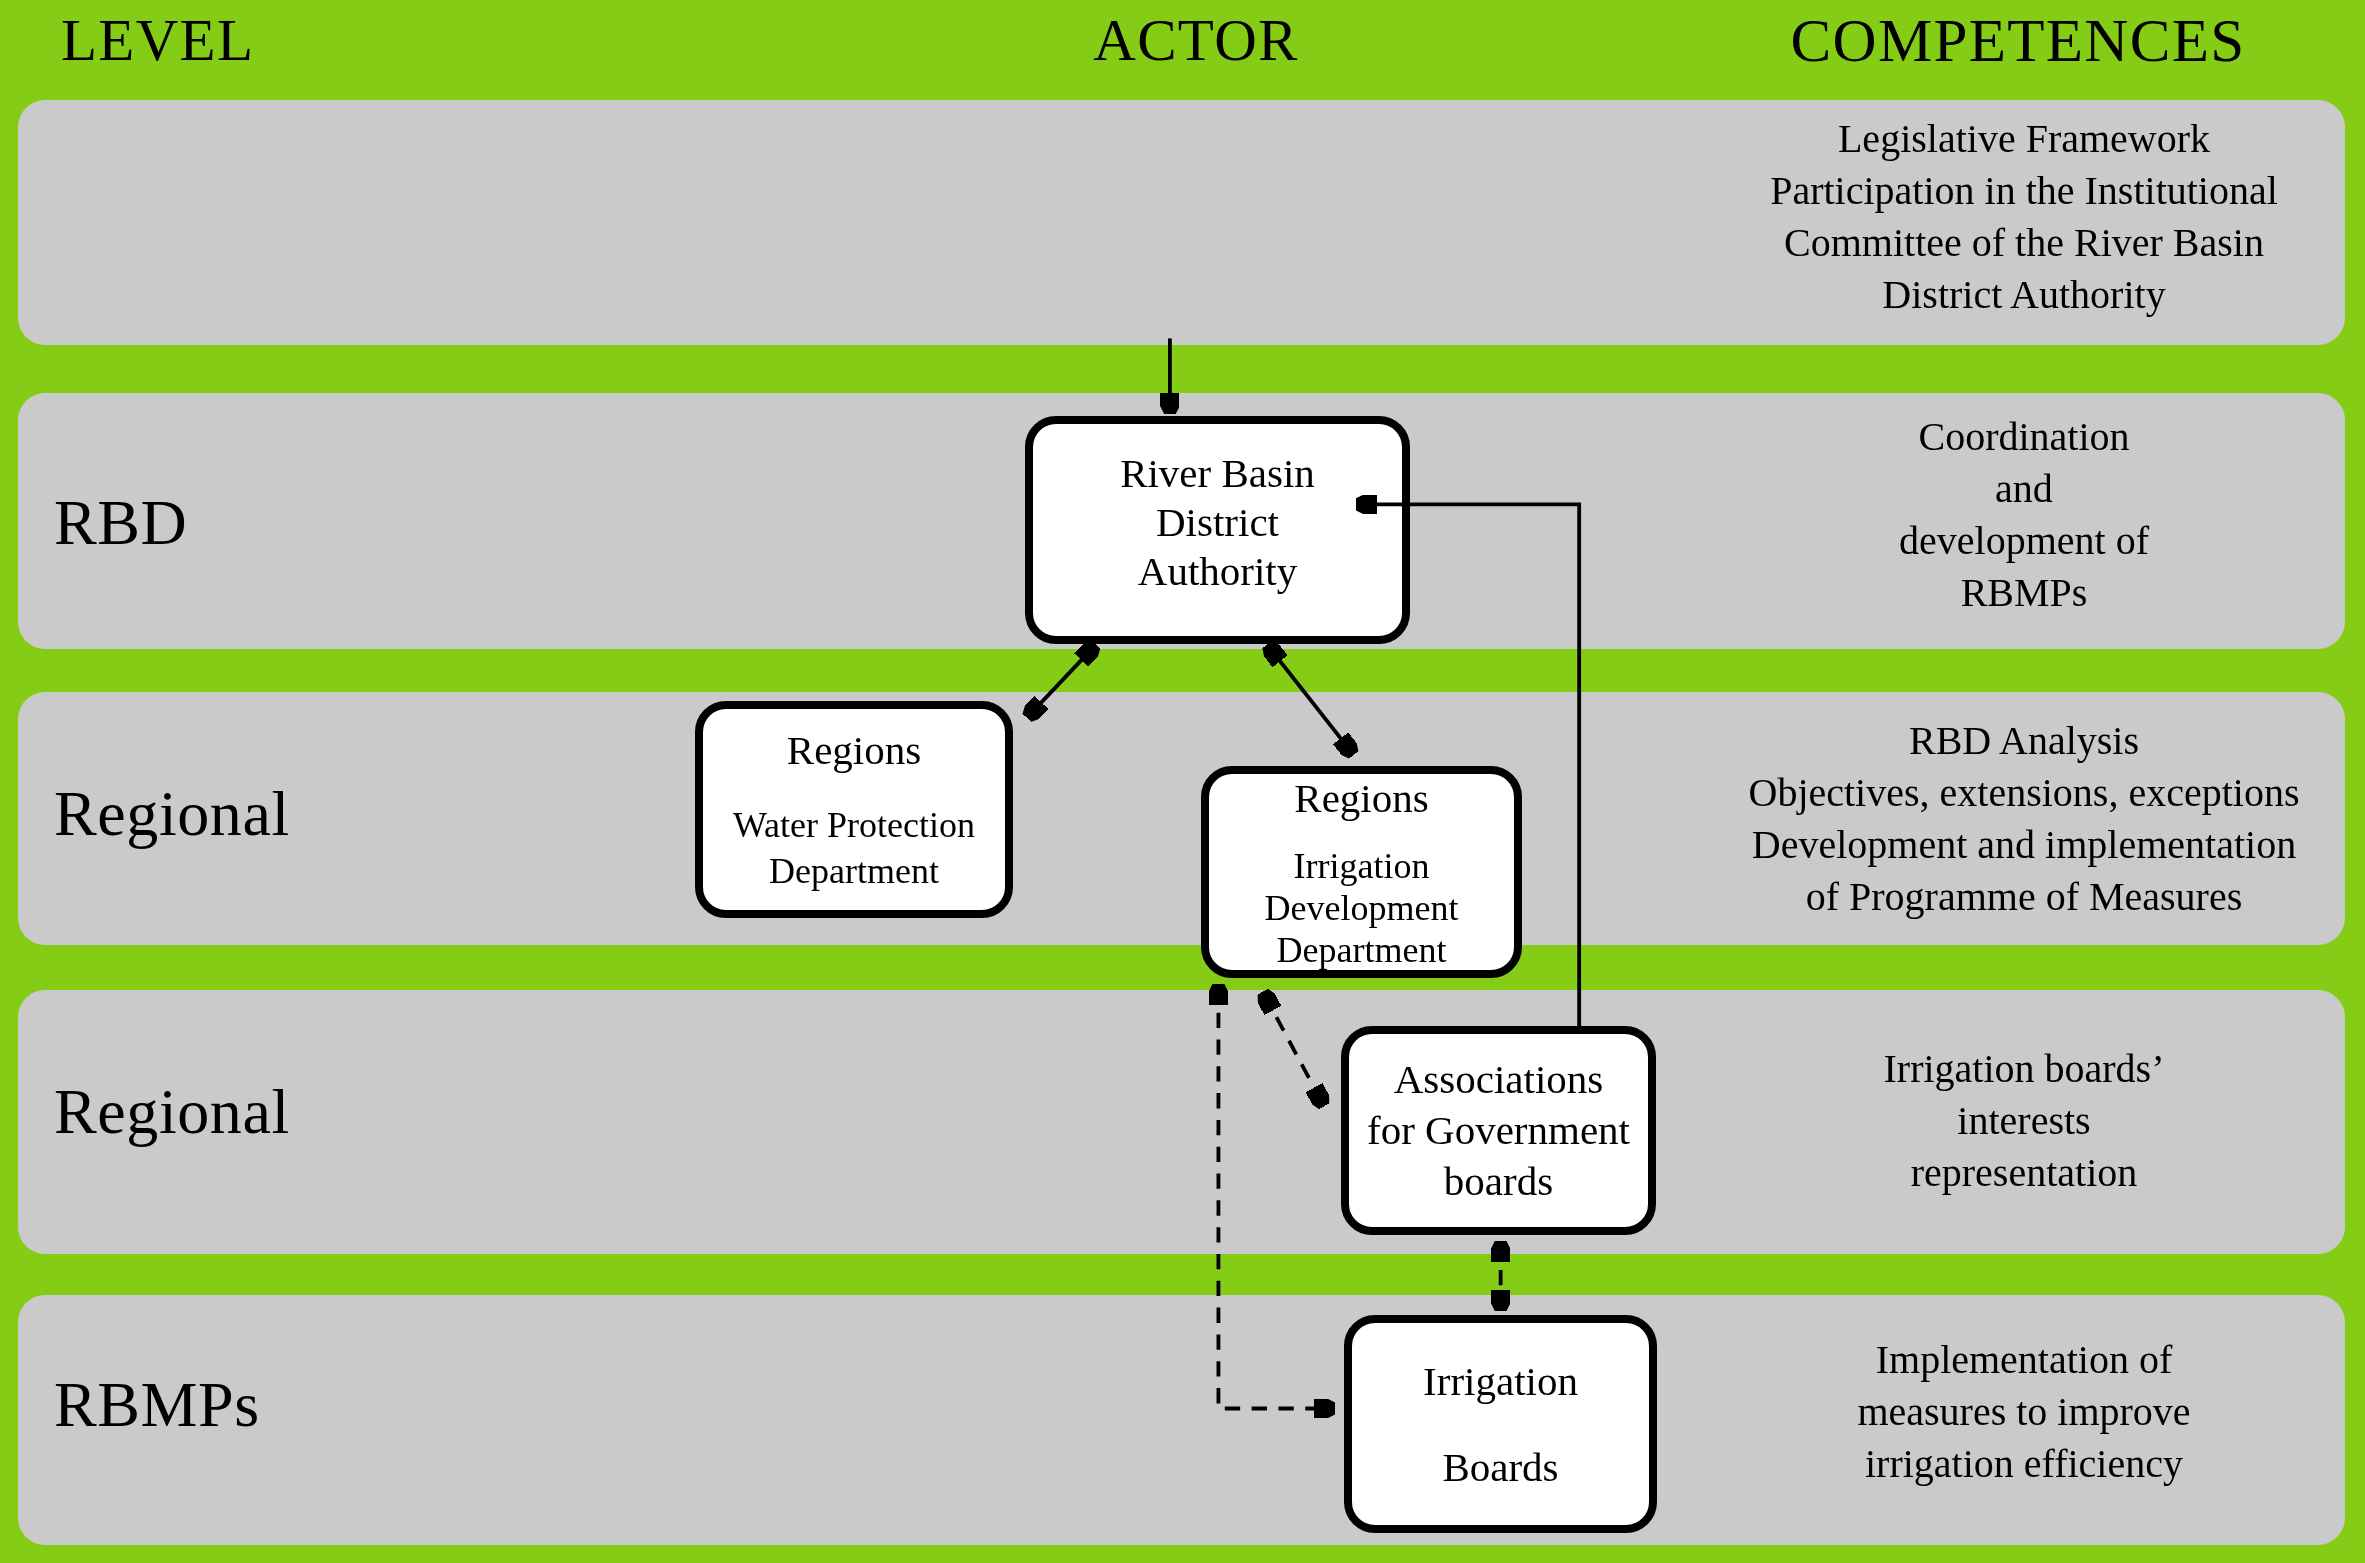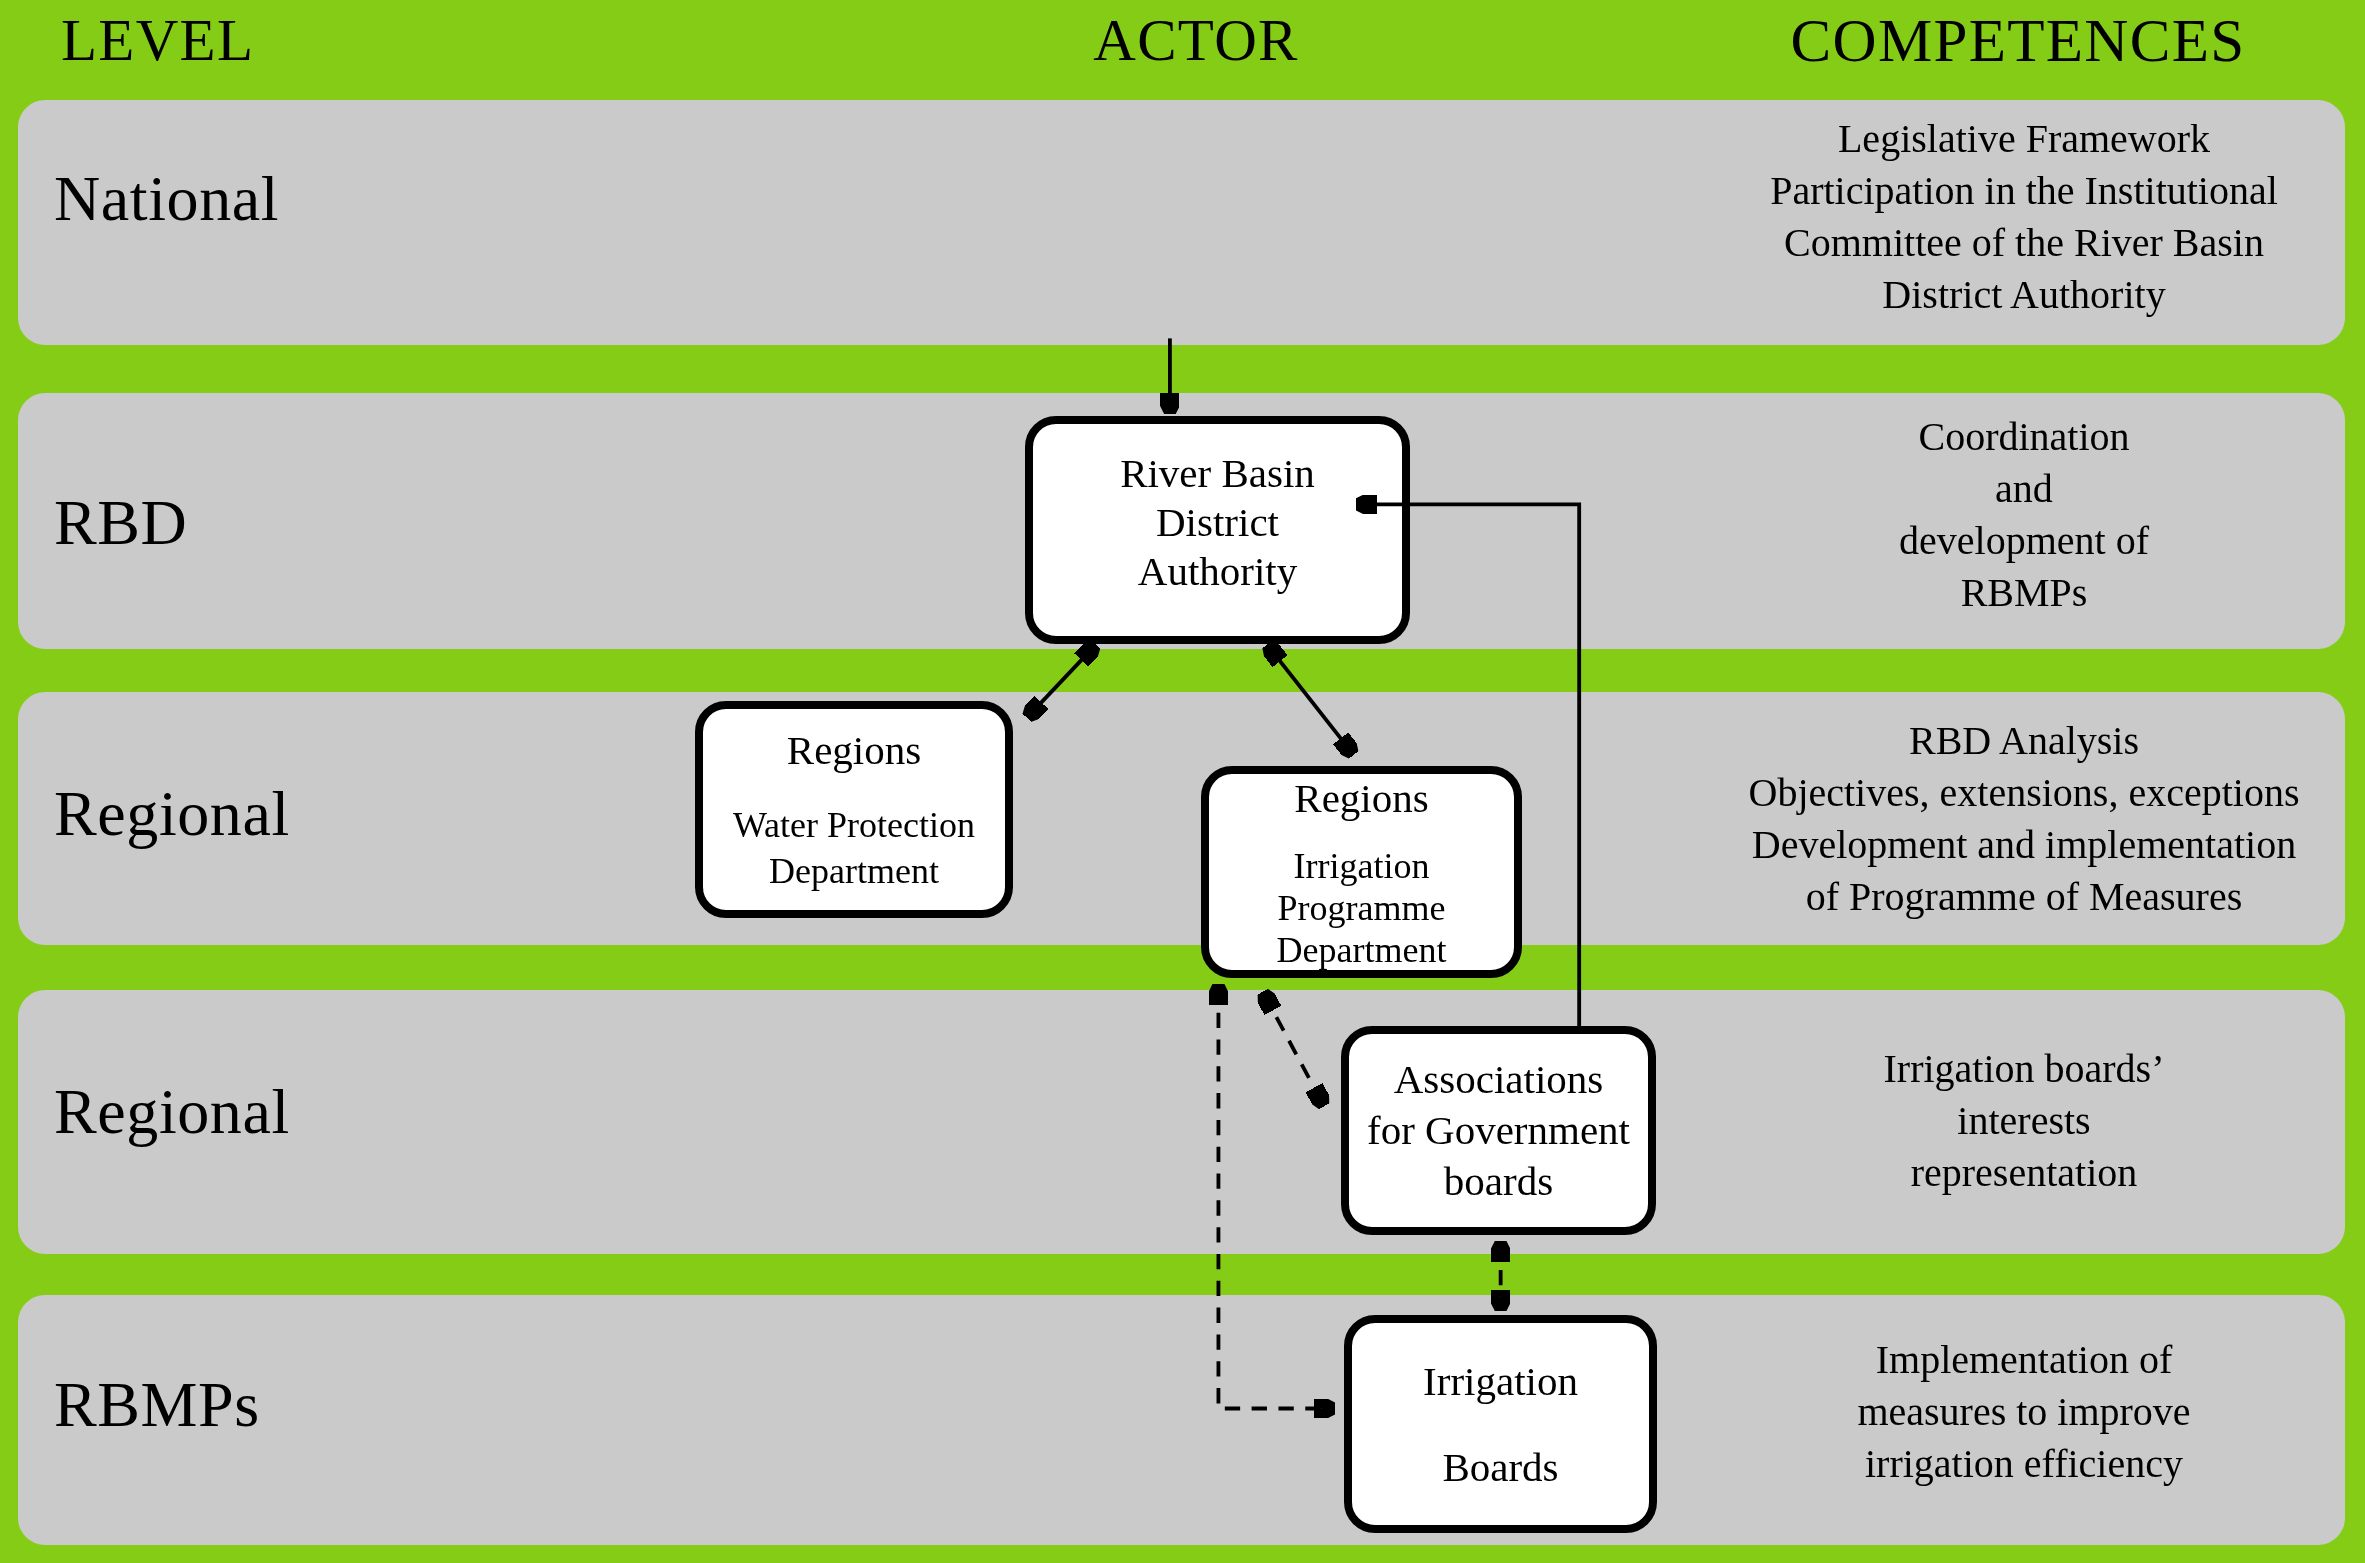"National" div.lvl { html: <div>National</div> -> none }
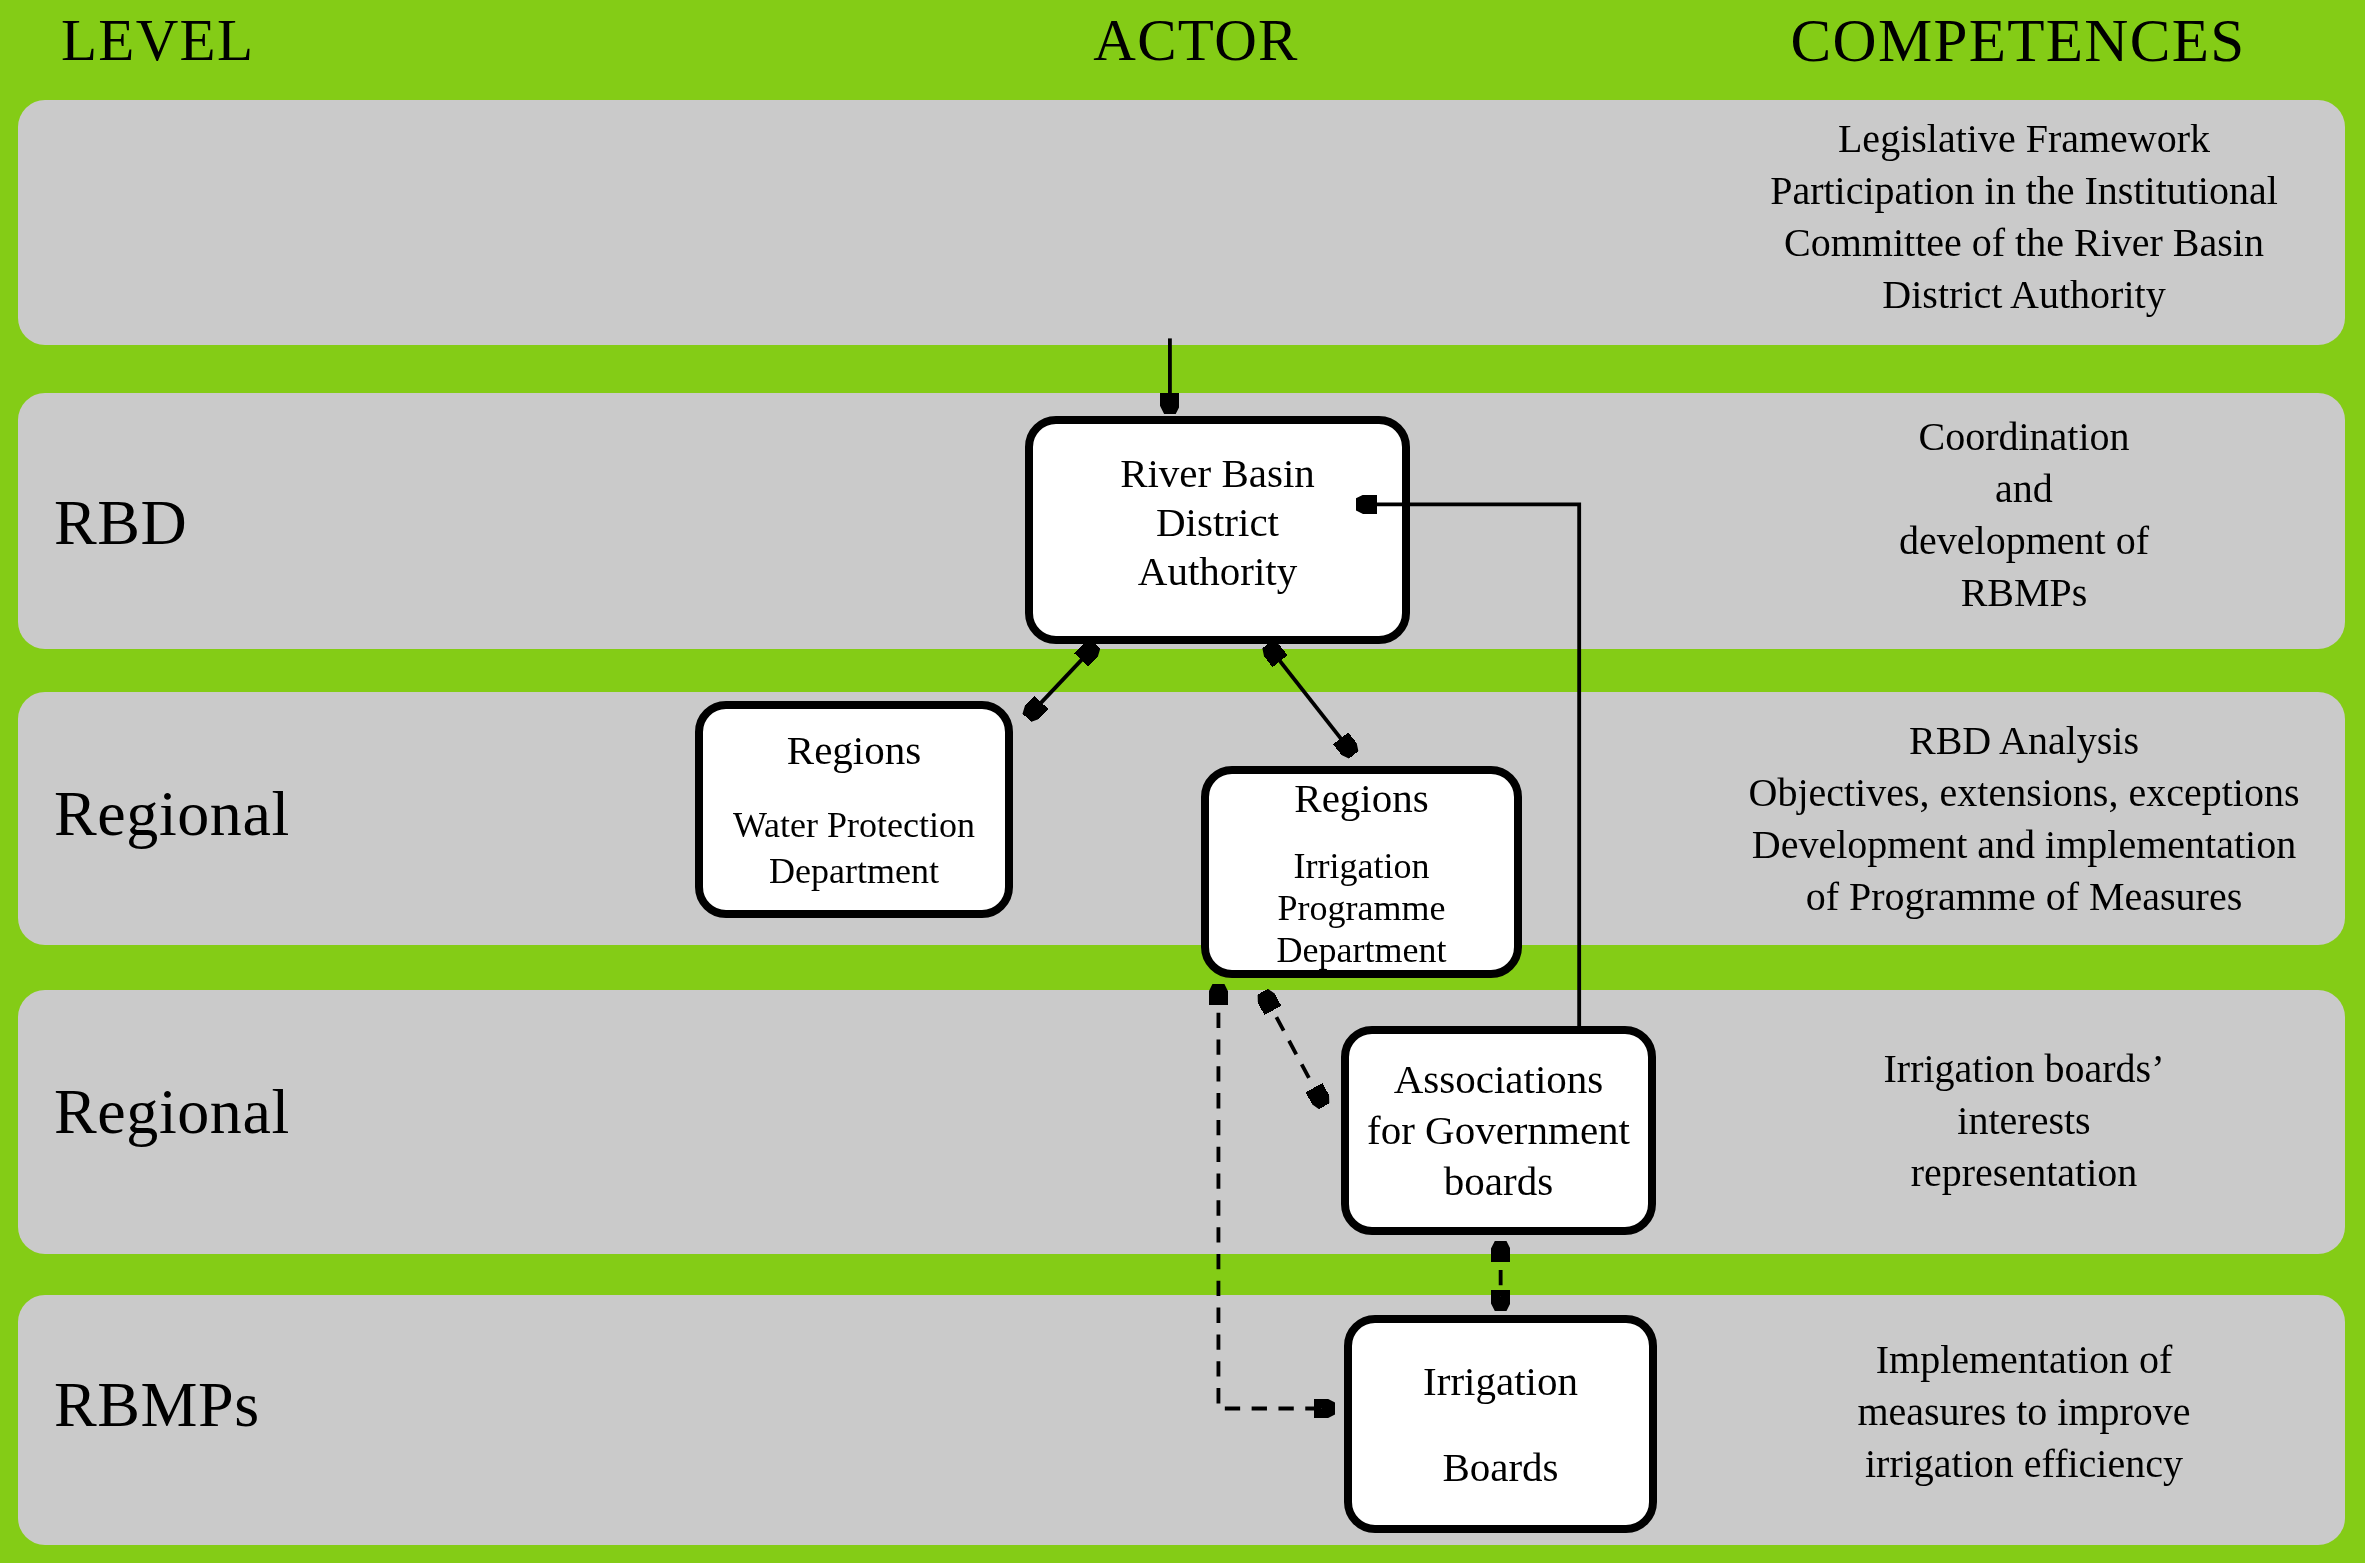"Programme" span.sub { text: Programme -> Development }
